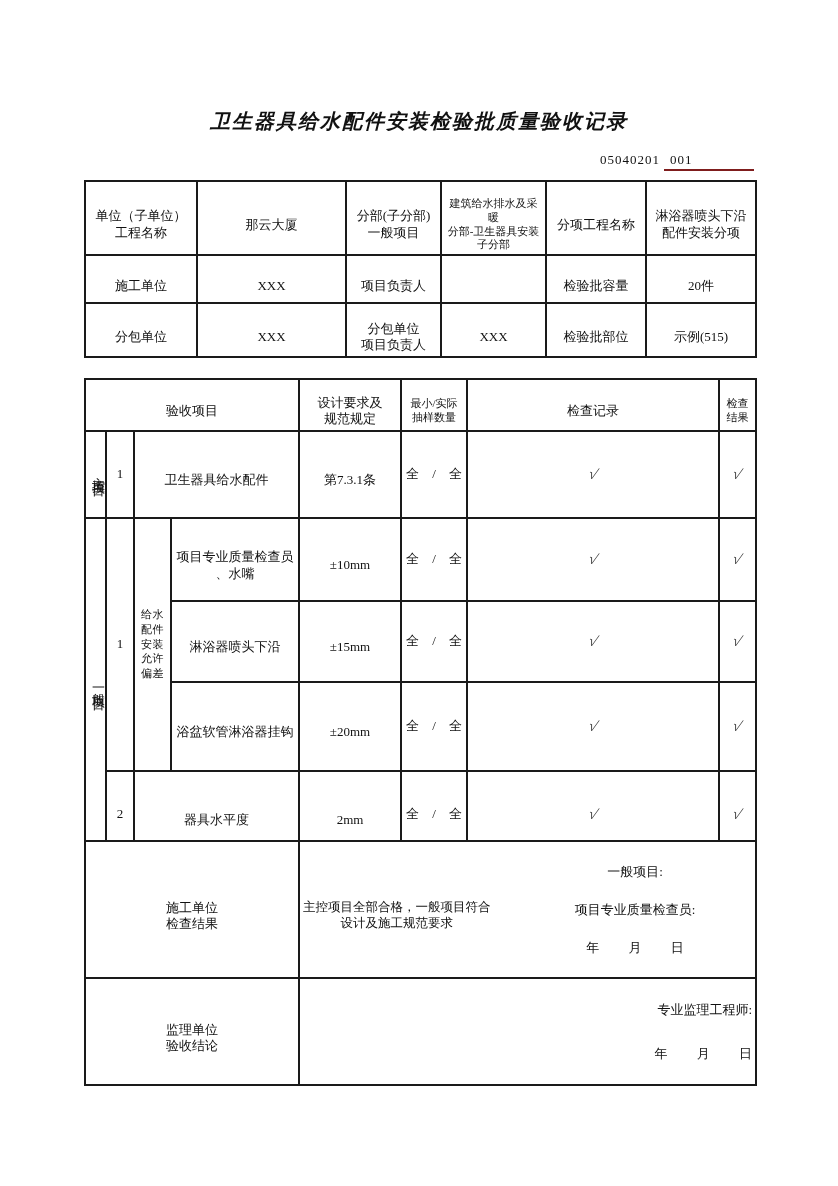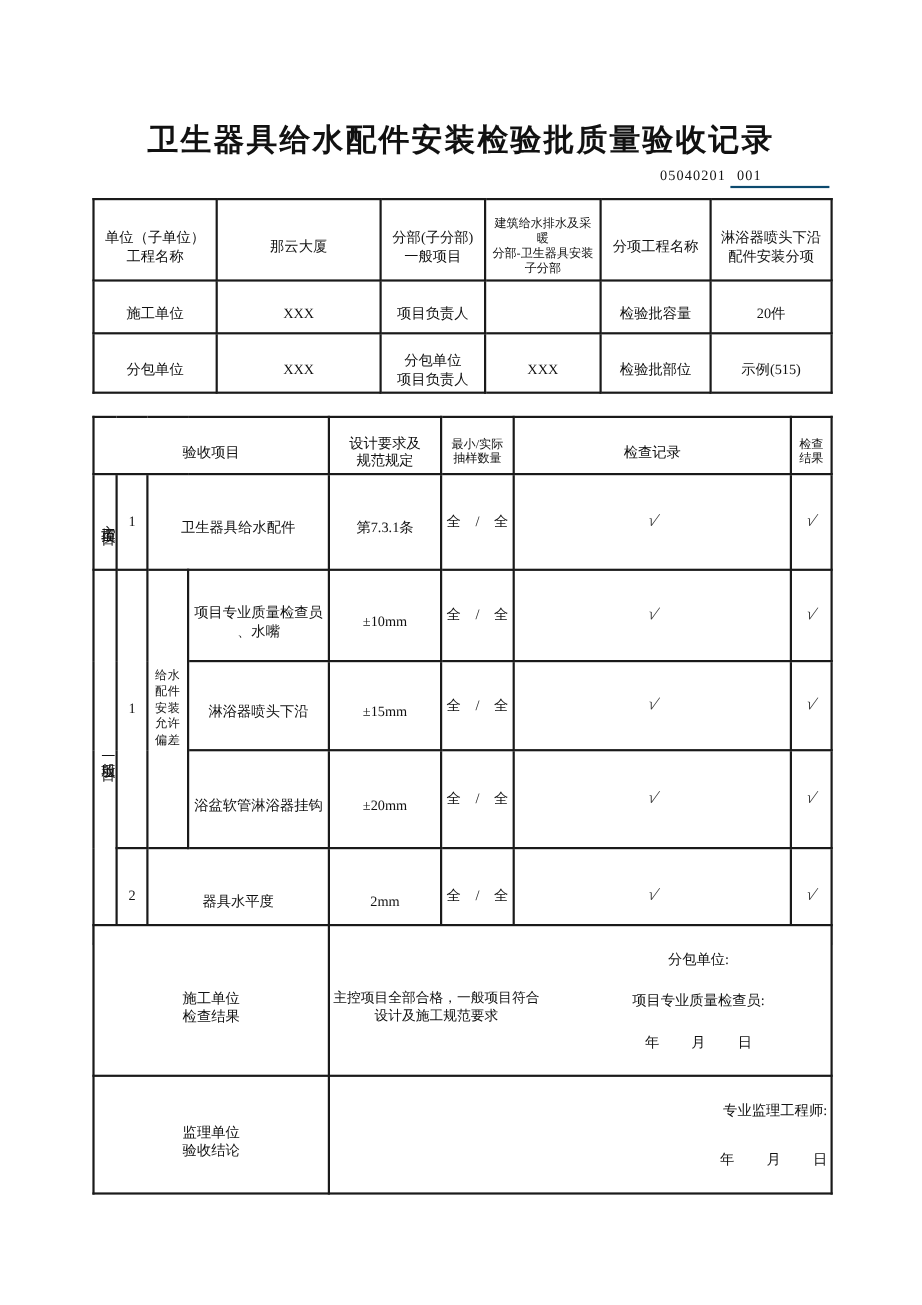"卫生器具给水配件安装检验批质量验收记录" .doc-title { font-size: 28px -> 20px; font-style: none -> italic }
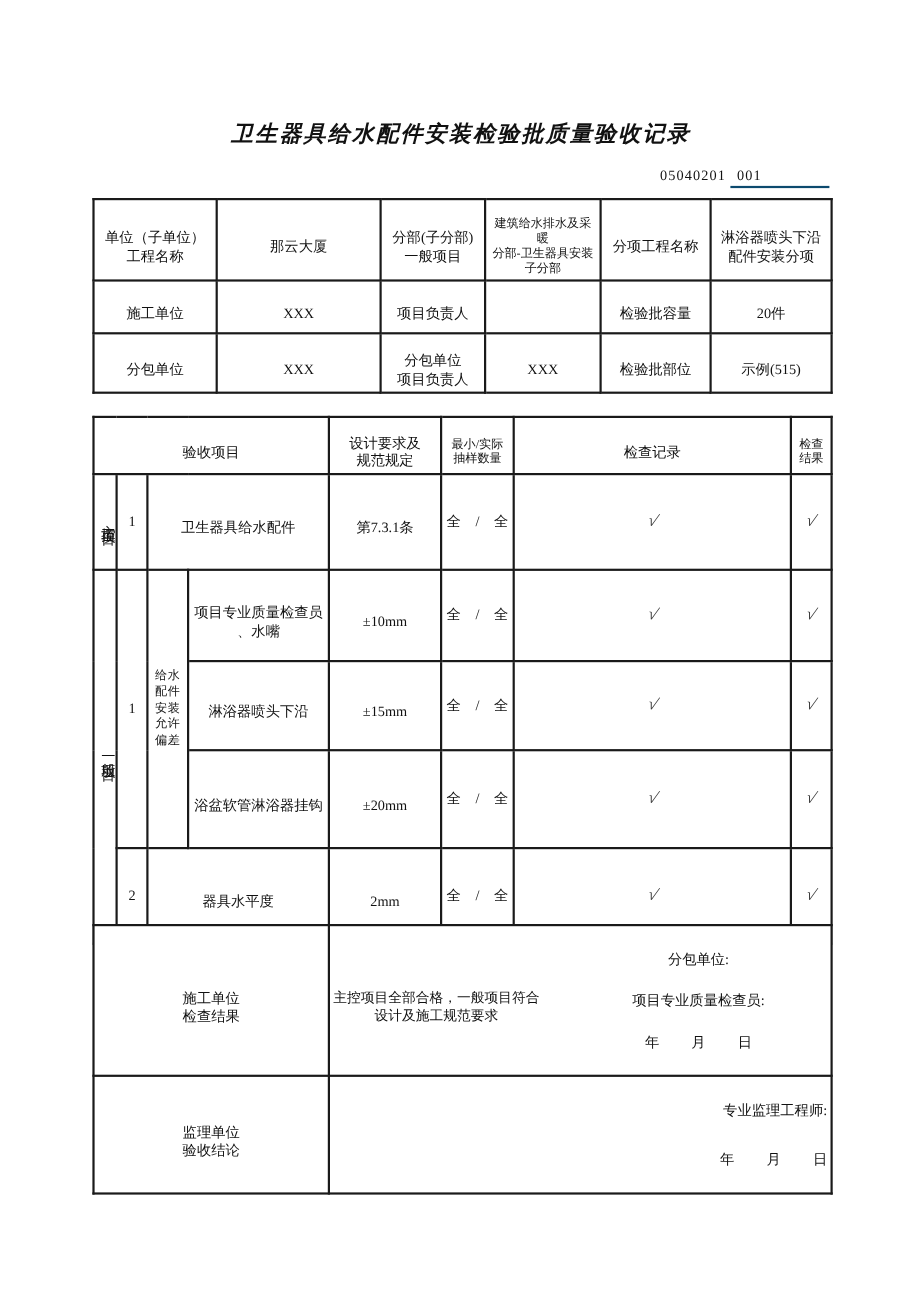"001" .doc-no .serial { border-bottom: 2px solid #0c4a6e -> 2px solid #7f1d1d }
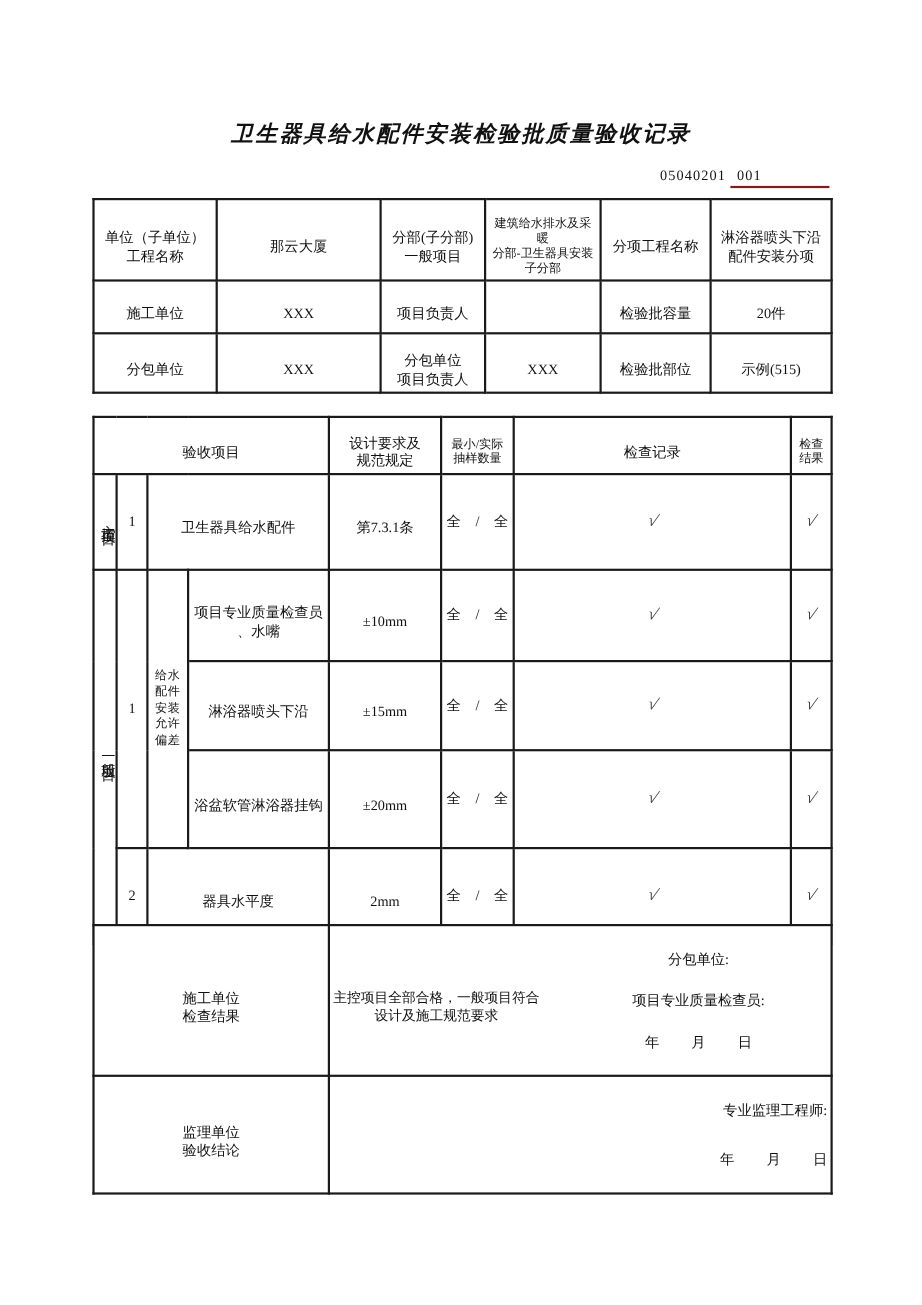"分包单位:" span { text: 分包单位 -> 一般项目 }
